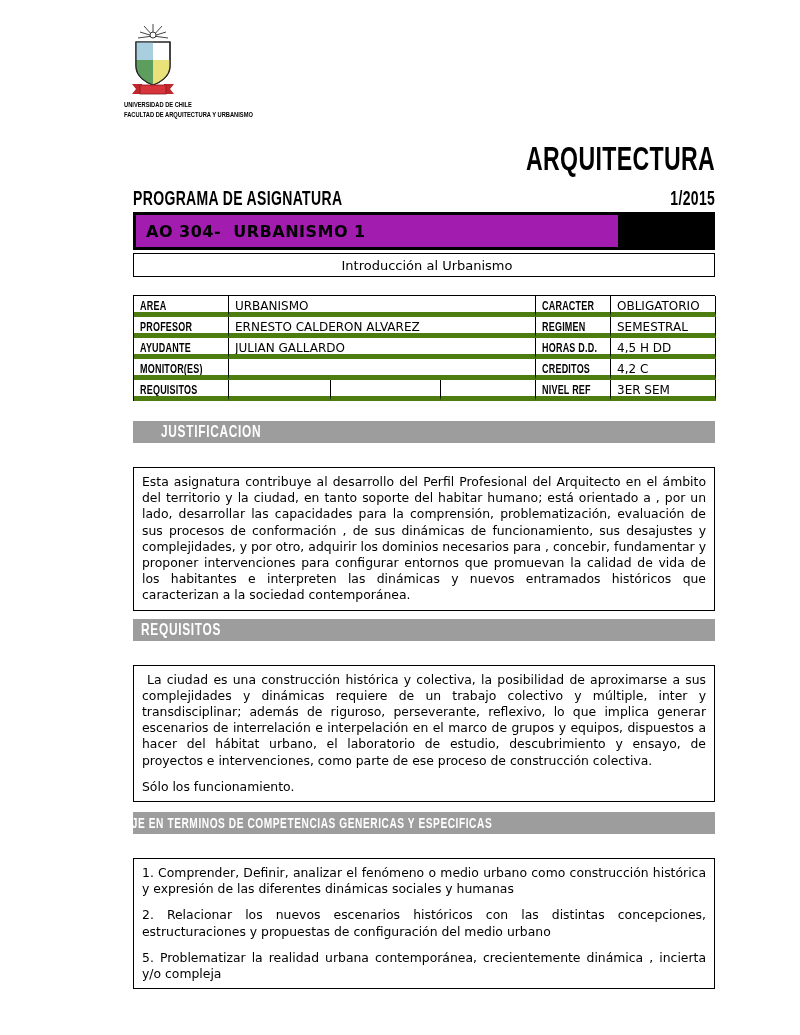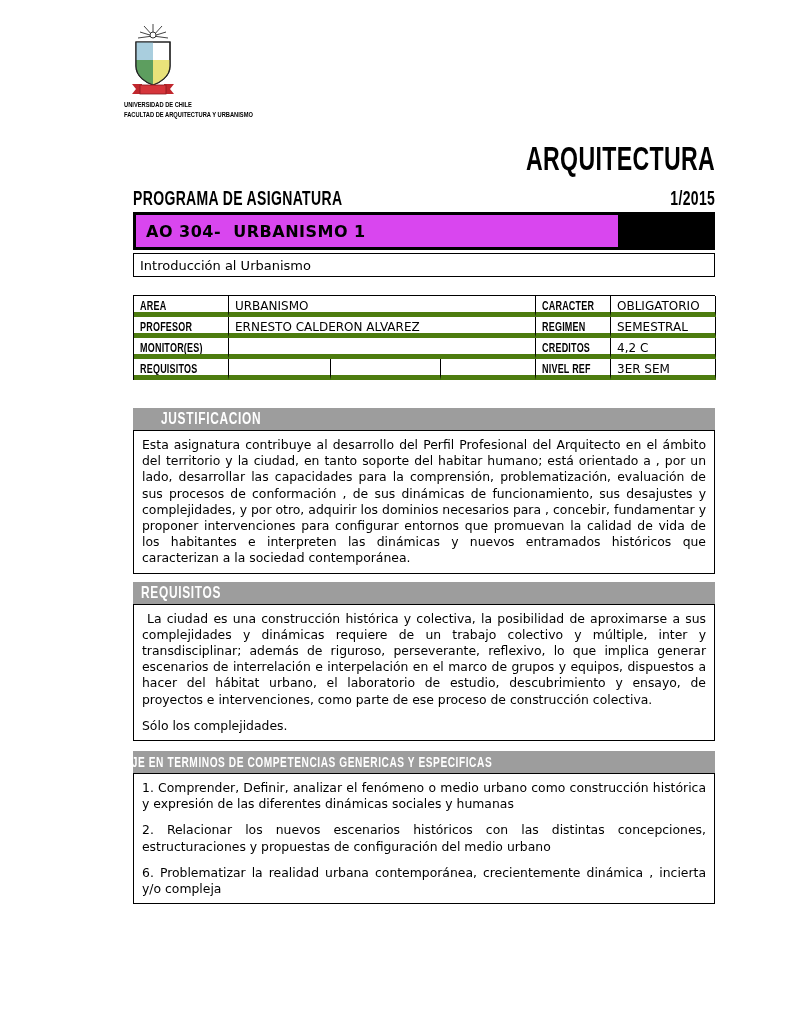"AO 304- URBANISMO 1" .course-inner { background: #d946ef -> #a21caf }
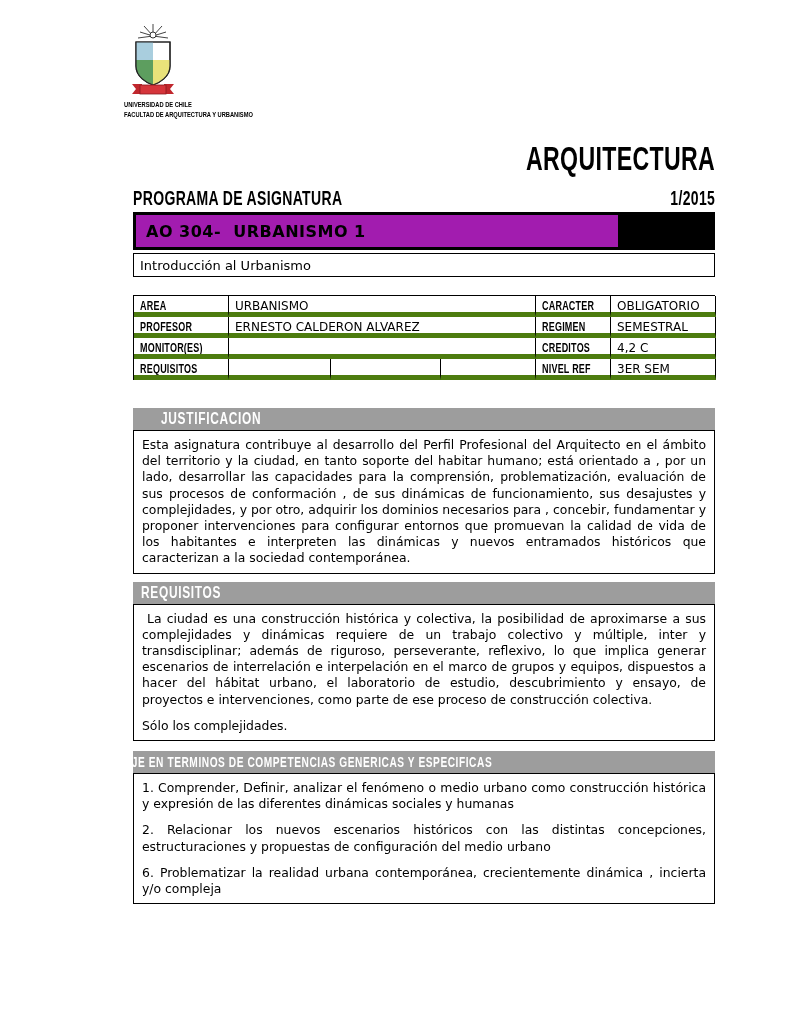"Introducción al Urbanismo" .subtitle-box { justify-content: none -> center }
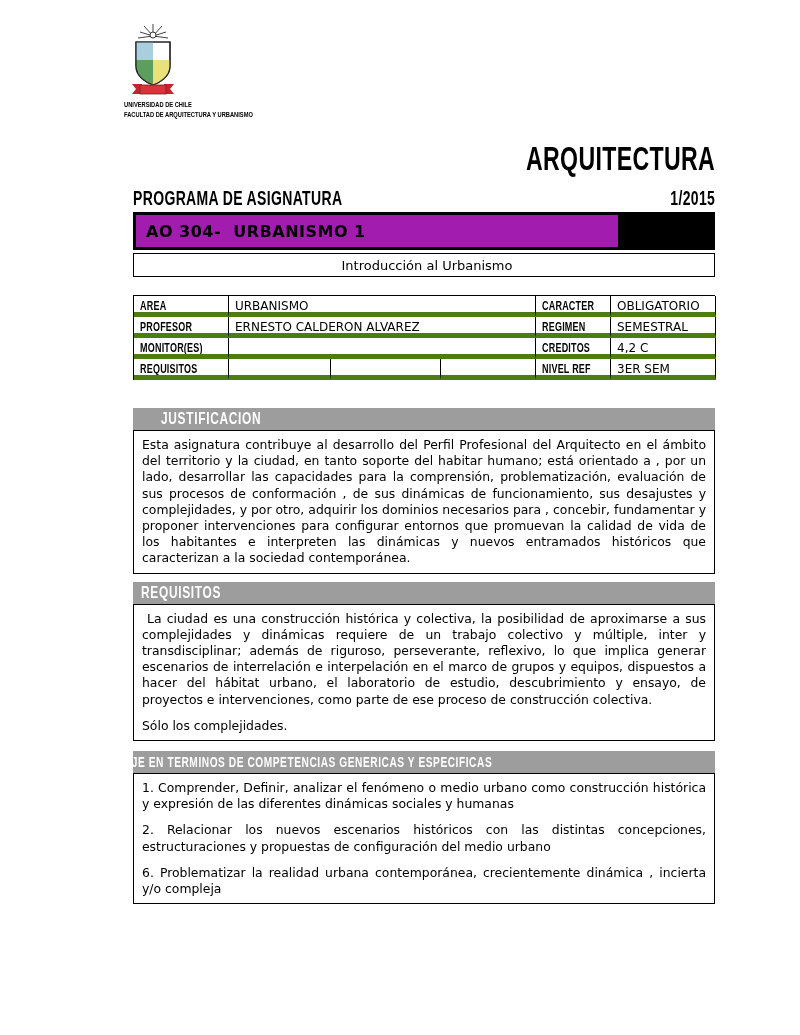"AYUDANTE" div.t-row { html: none -> <div> <div><span>AYUDANTE</span></div> <div>JULIAN GALLARDO</div> <div><span>HORAS D.D.</span></div> <div>4,5 H DD</div> </div> }
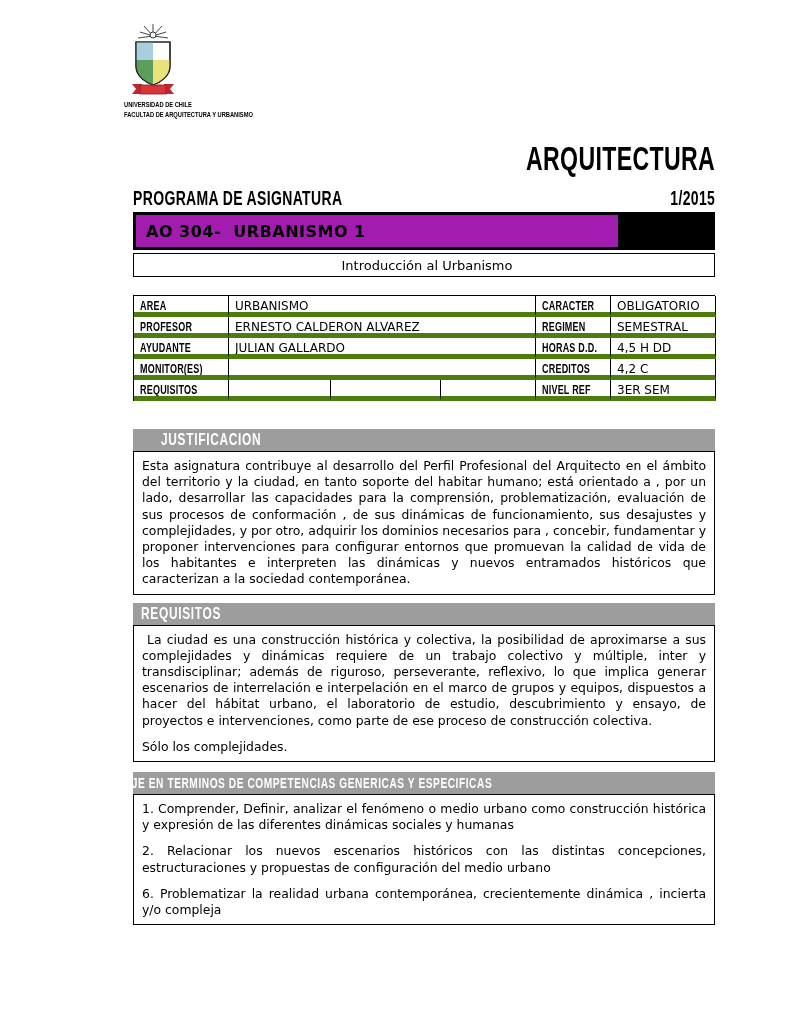"JUSTIFICACION" .mt20 { margin-top: 28px -> 20px }
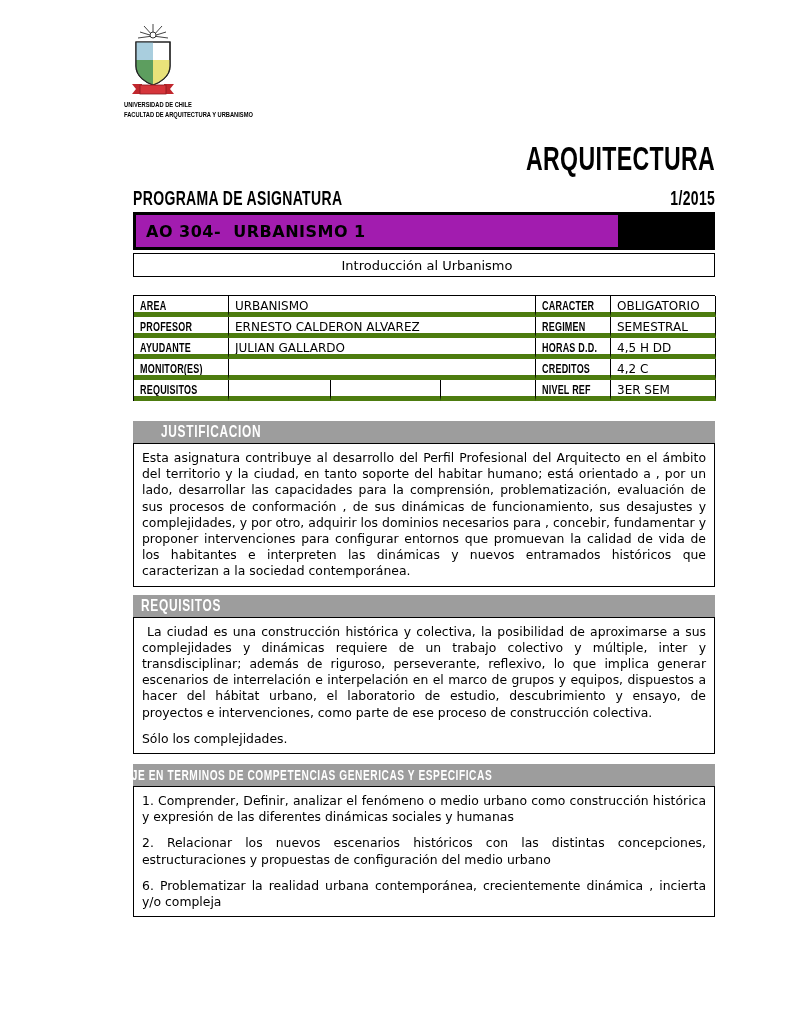"Esta asignatura contribuye al desarrollo" .sec-box { margin-top: none -> 24px }
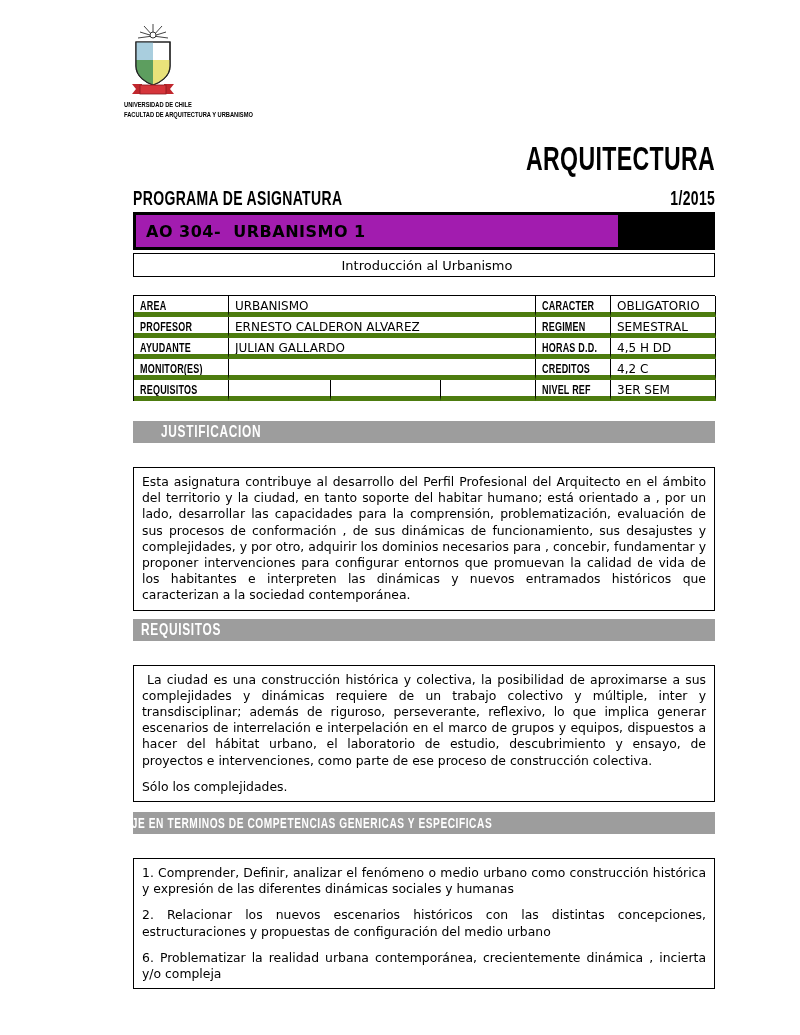"Sólo los complejidades." p { text: complejidades -> funcionamiento }
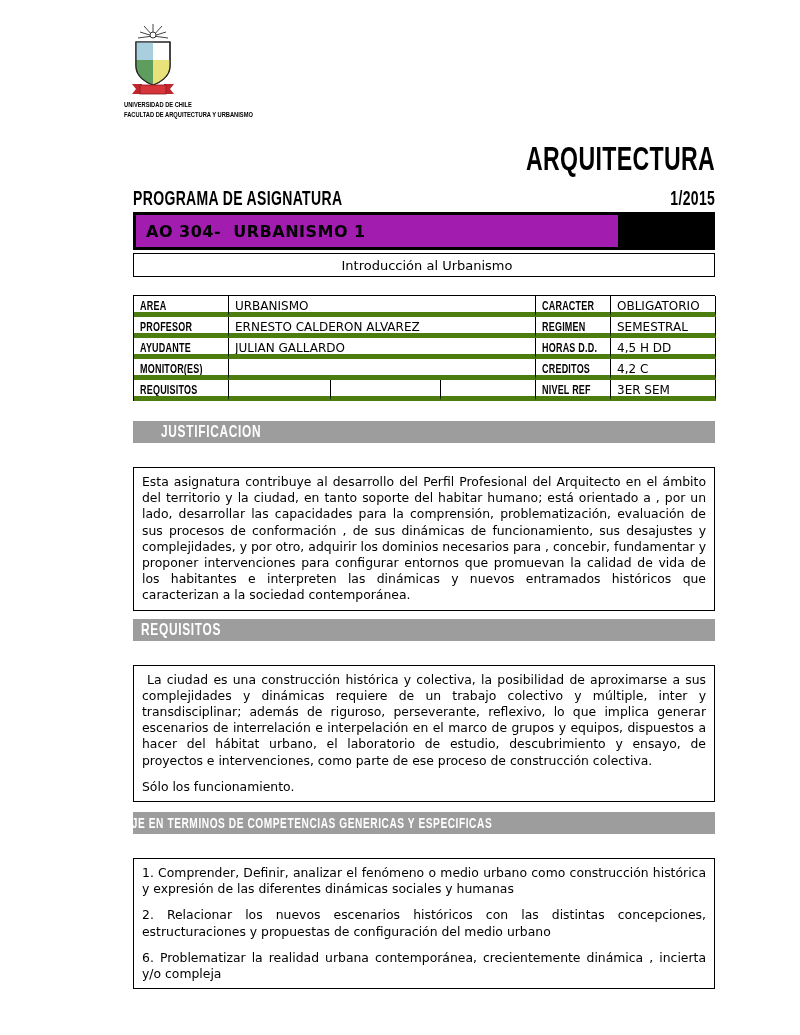"6. Problematizar la realidad urbana" p { text: 6 -> 5 }
